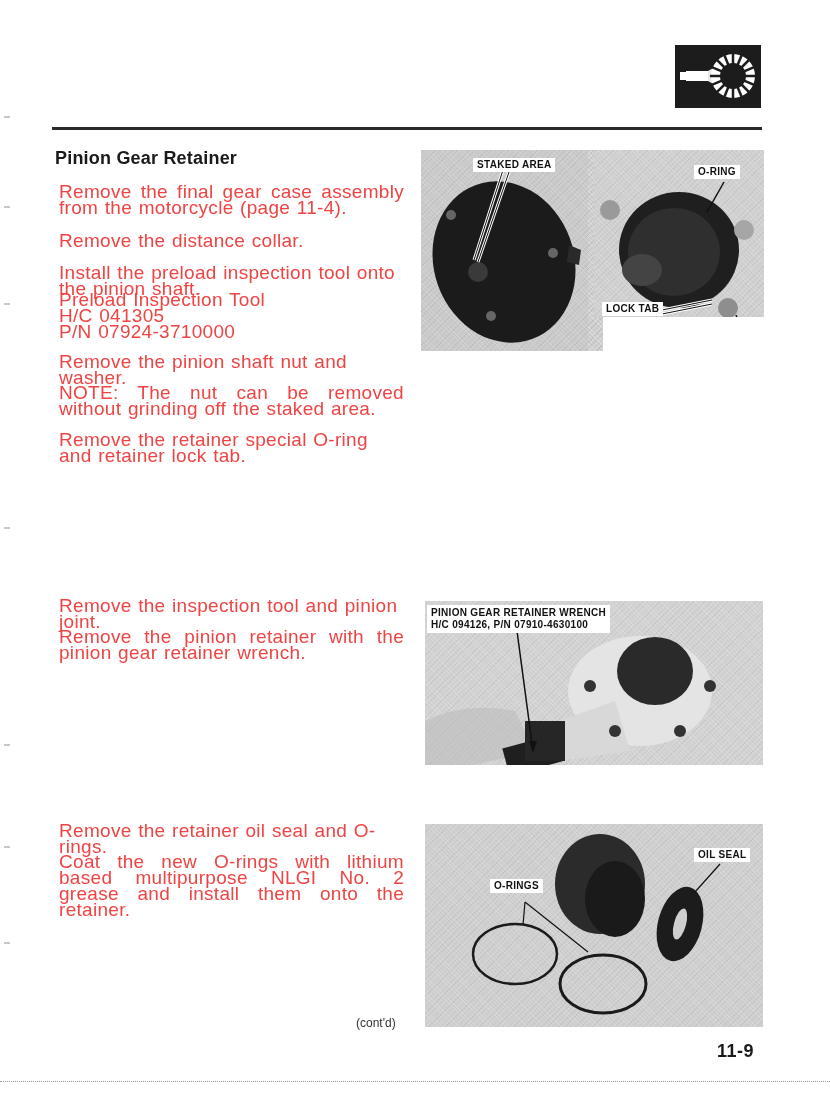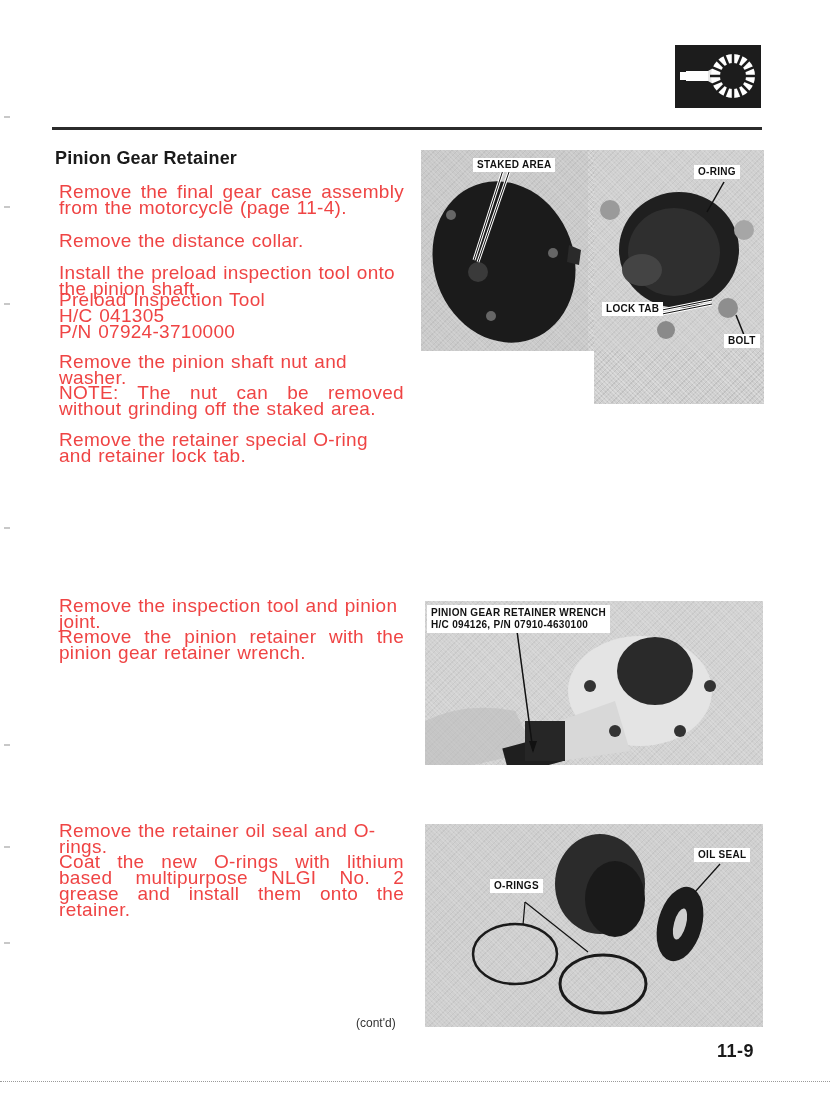"O-RING" div.abs { height: 254px -> 167px }
